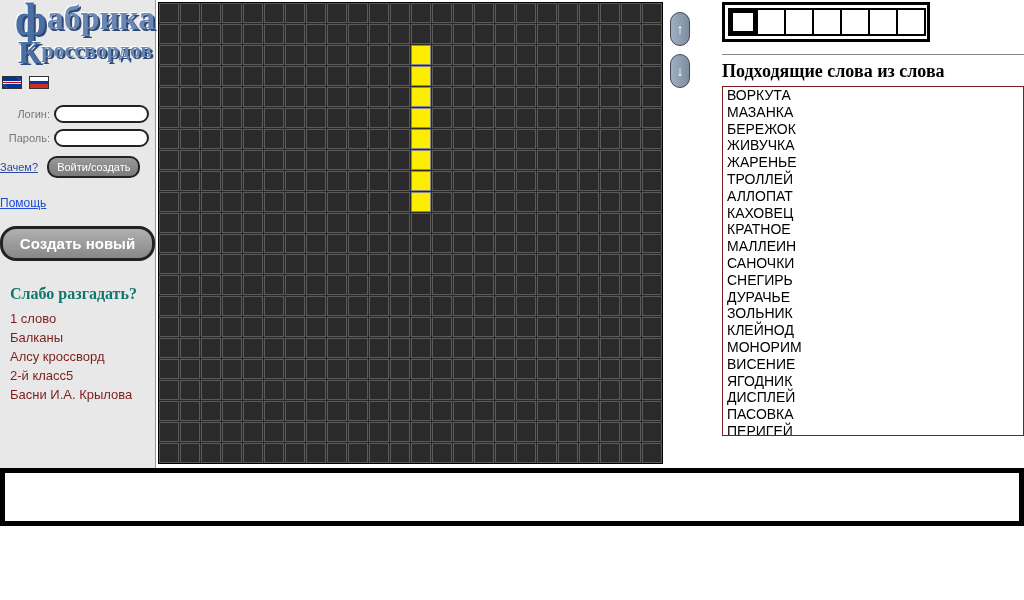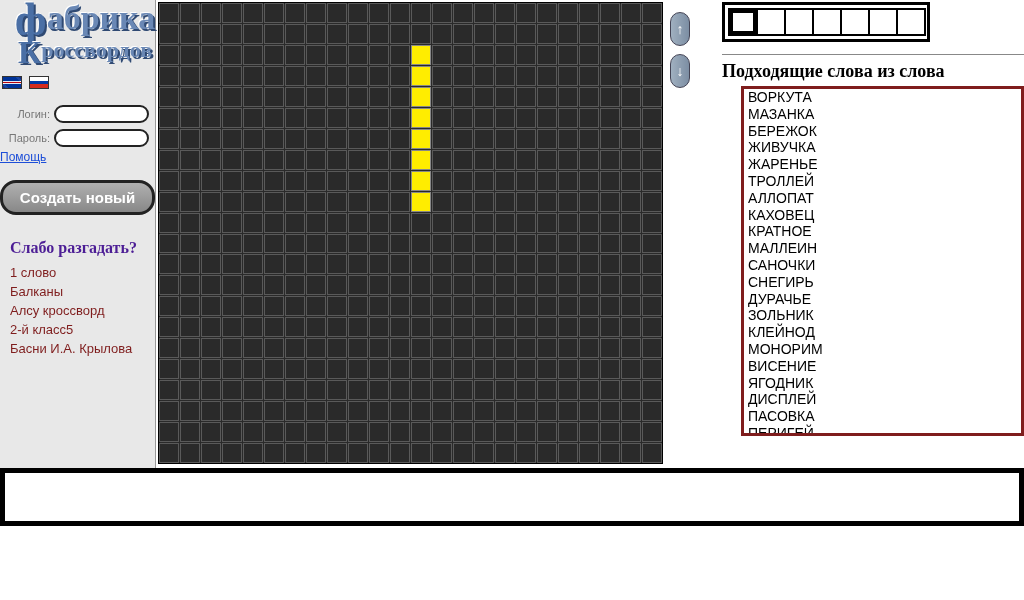"ВОРКУТА" .wordlist { border: 3px solid #7f1d1d -> 1px solid #7f1d1d; margin-left: 19px -> none }
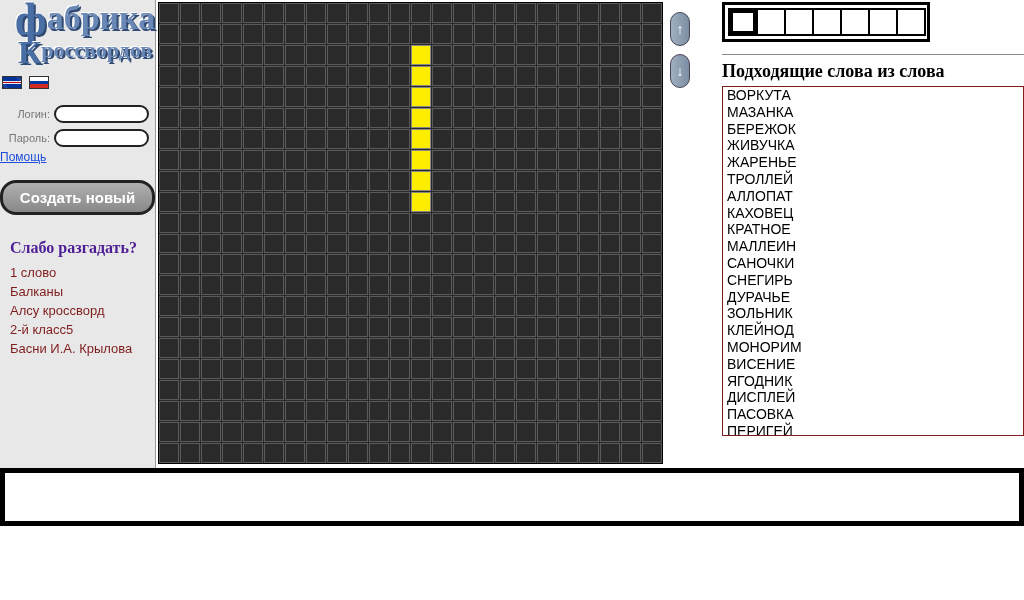"Зачем? Войти/создать" div.login-actions { html: none -> <div> <a>Зачем?</a> <button>Войти/создать</button> </div> }
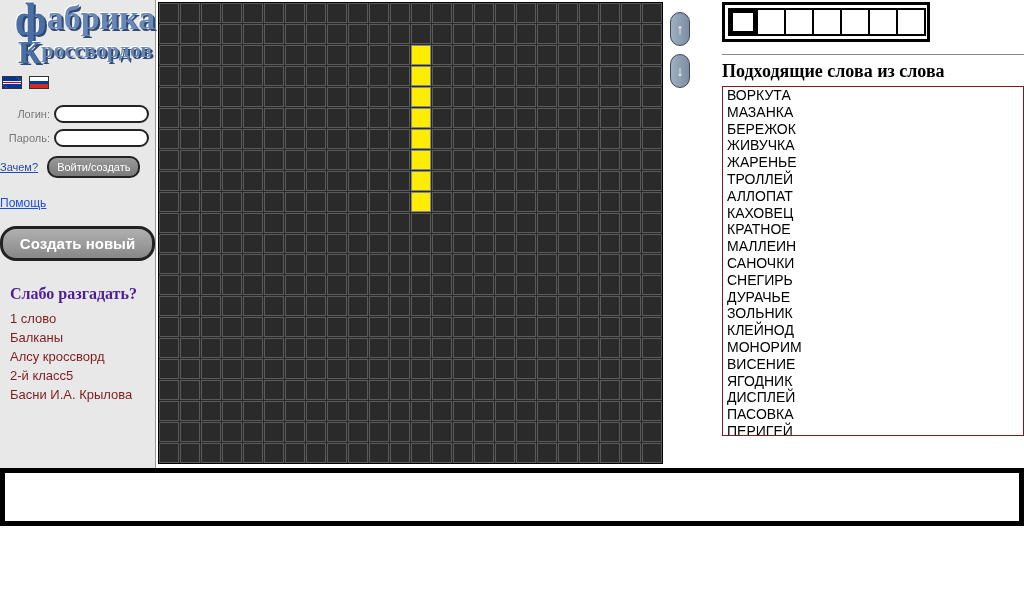"Слабо разгадать?" .challenge h3 { color: #4c1d95 -> #0f766e }
